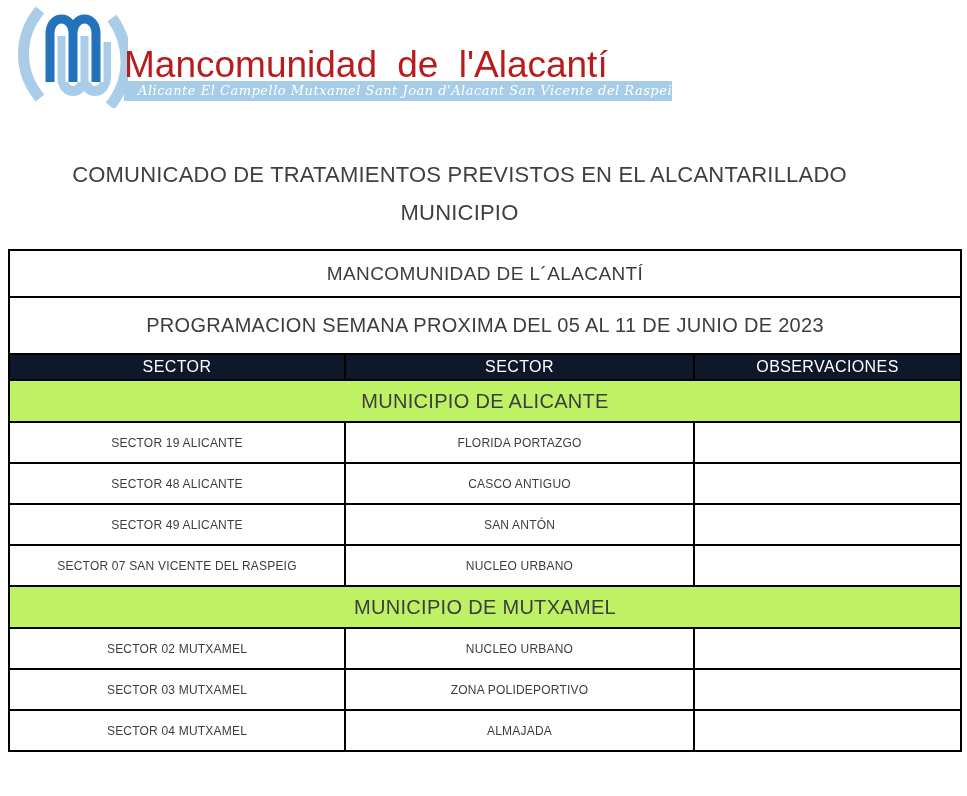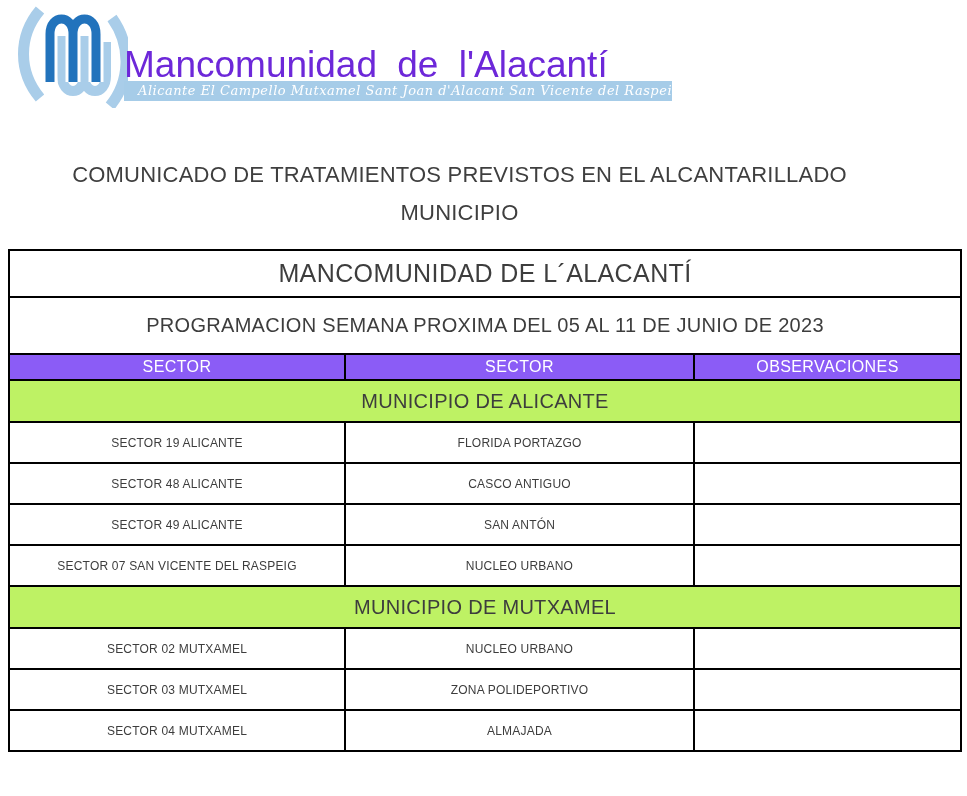"Mancomunidad de l'Alacantí" .logo-wordmark { color: #6d28d9 -> #b91c1c }
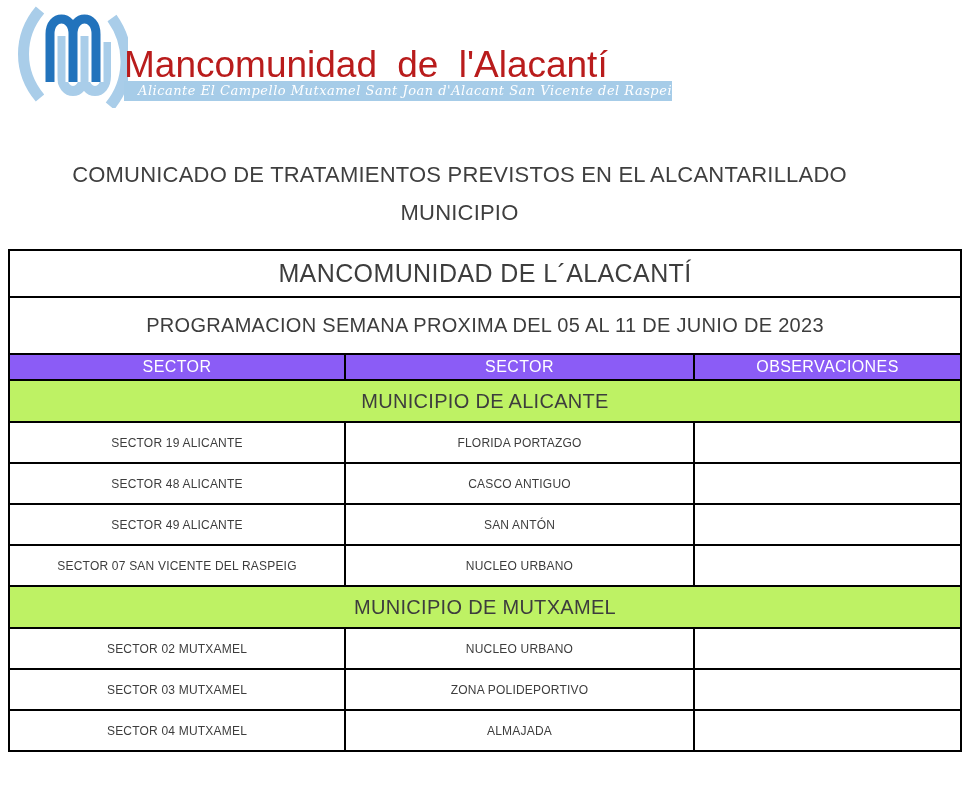"MANCOMUNIDAD DE L´ALACANTÍ" tr.row-title td { font-size: 25px -> 19px }
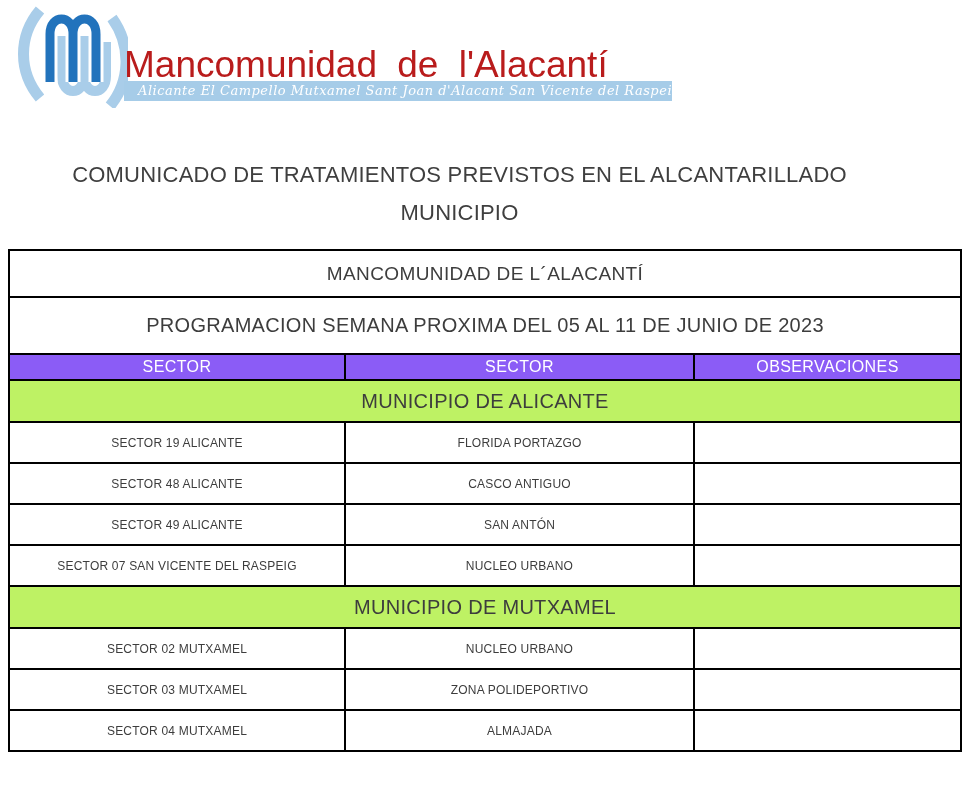"SECTOR" tr.row-columns td { background: #8b5cf6 -> #0f172a }
